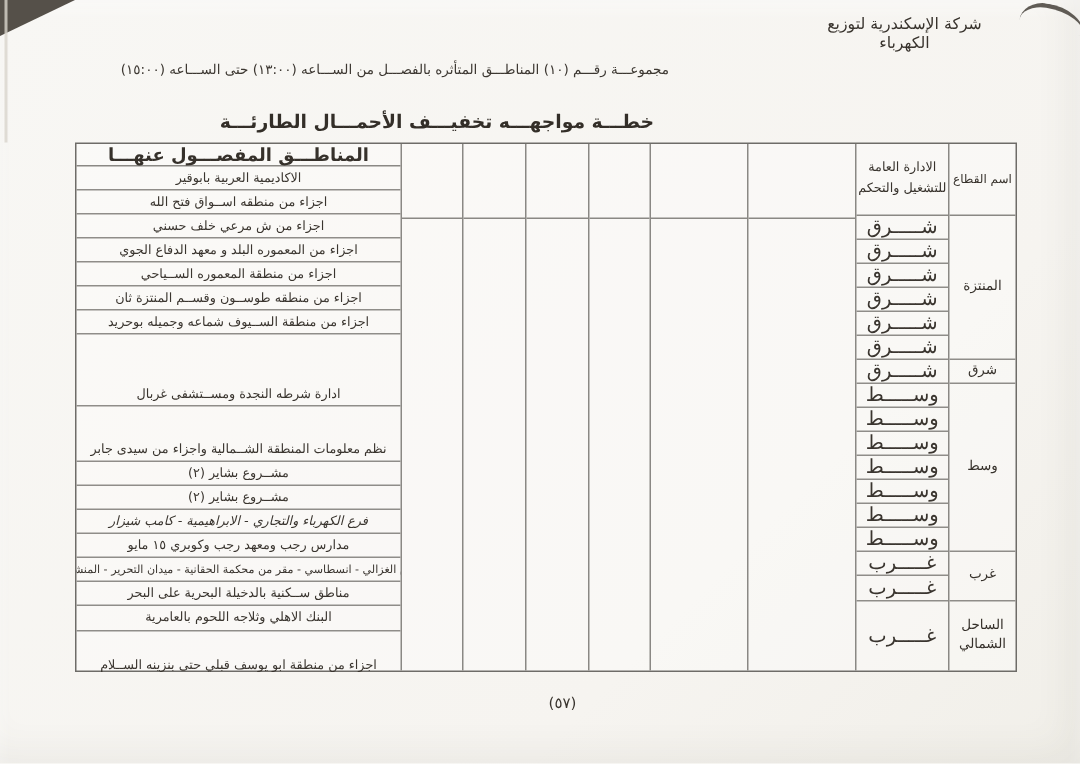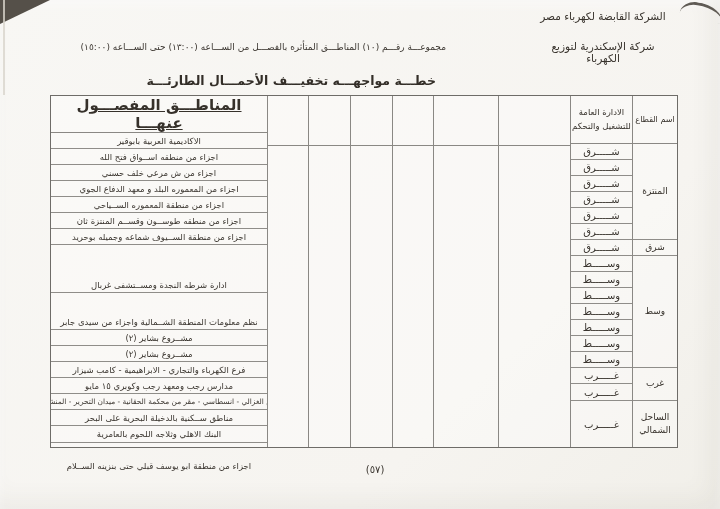"الشركة القابضة لكهرباء مصر" div.l1 { html: <div>الشركة القابضة لكهرباء مصر</div> -> none }
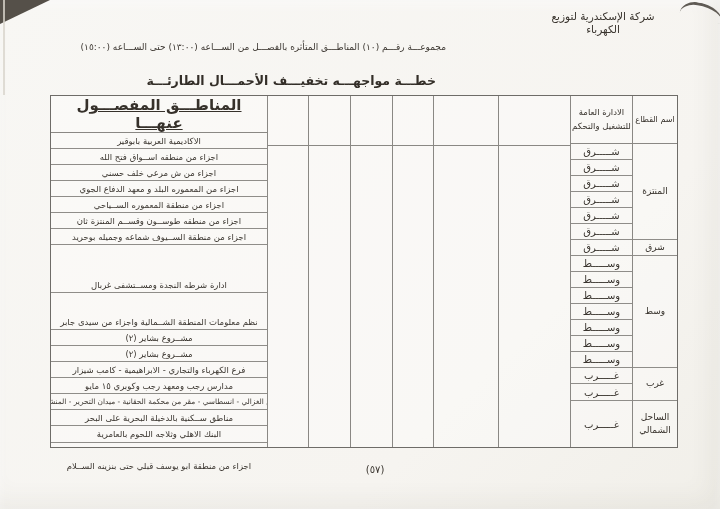"المناطـــق المفصـــول عنهـــا" .areas-h { font-size: 15px -> 12px; text-decoration: underline -> none }
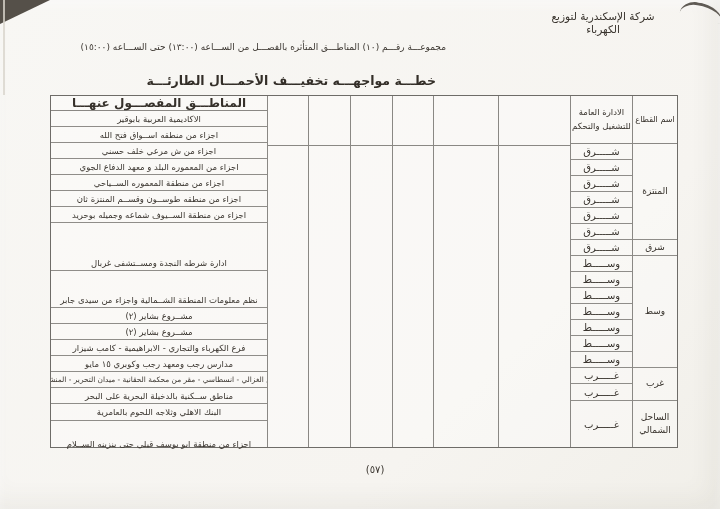"شـــــرق" .ctrl { font-size: 10px -> 13px }
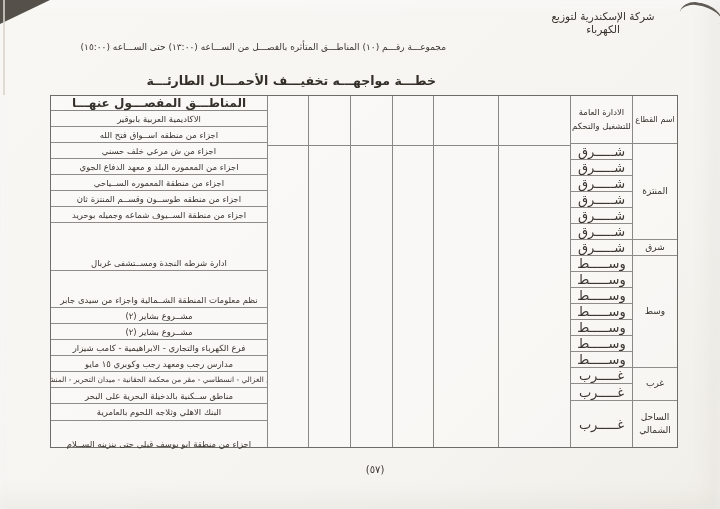"فرع الكهرباء والتجاري - الابراهيمية" div.bcell { font-style: none -> italic }
